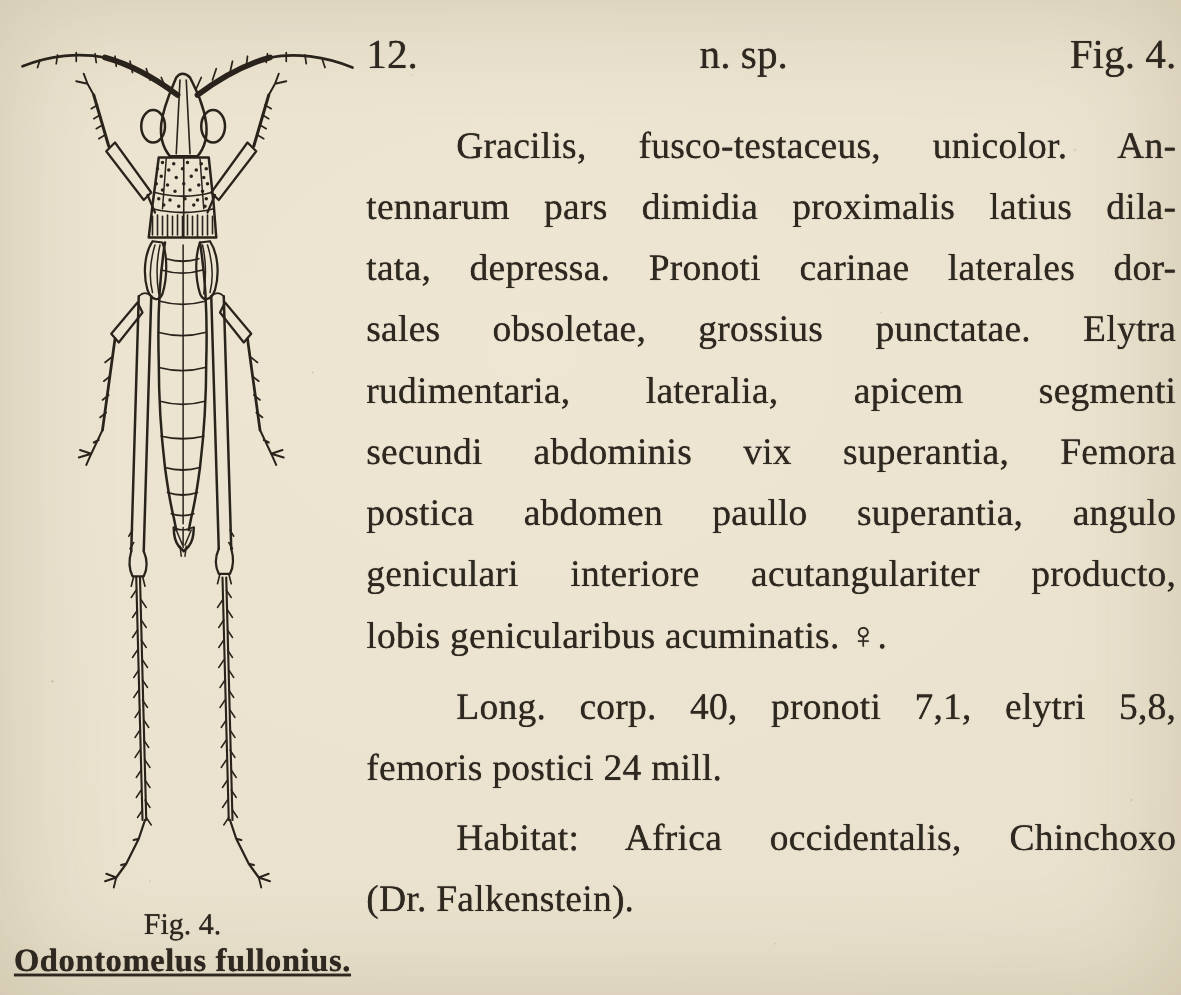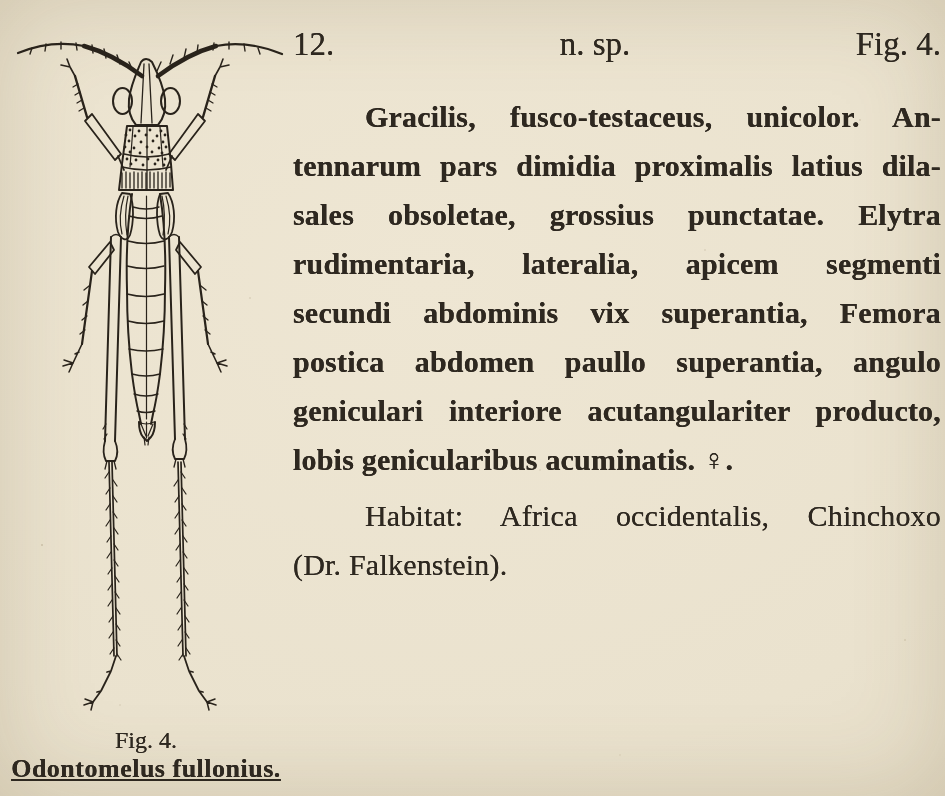"Gracilis, fusco-testaceus, unicolor. An-" .para1 { font-weight: bold -> none }
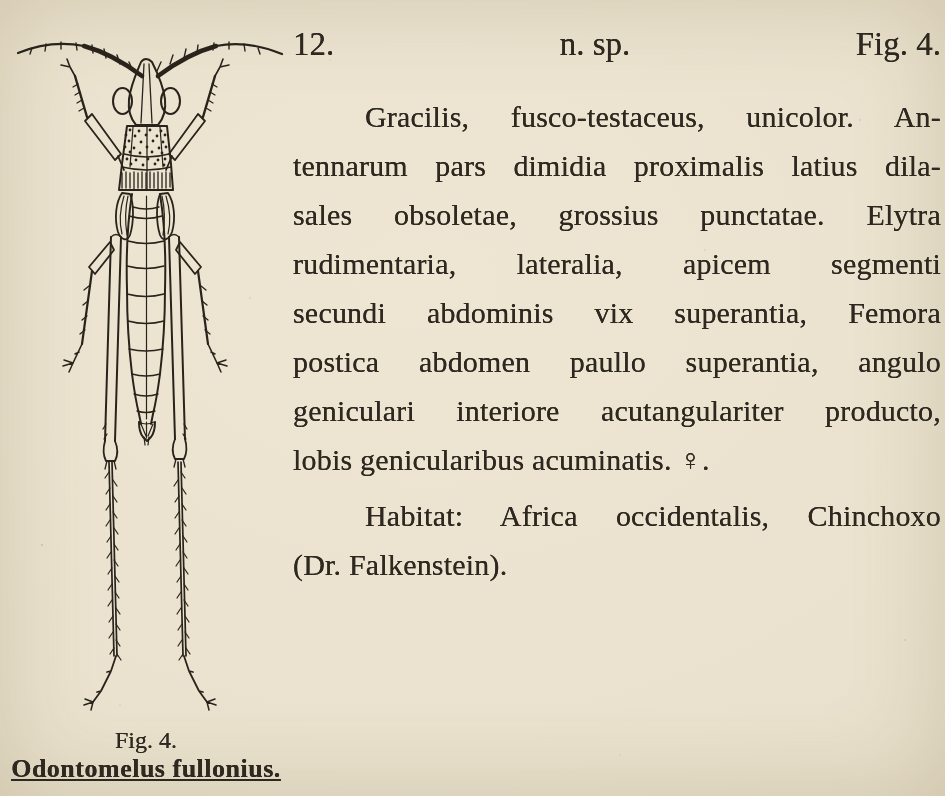"tata, depressa. Pronoti carinae" div.line { html: none -> <div>tata, depressa. Pronoti carinae laterales dor-</div> }
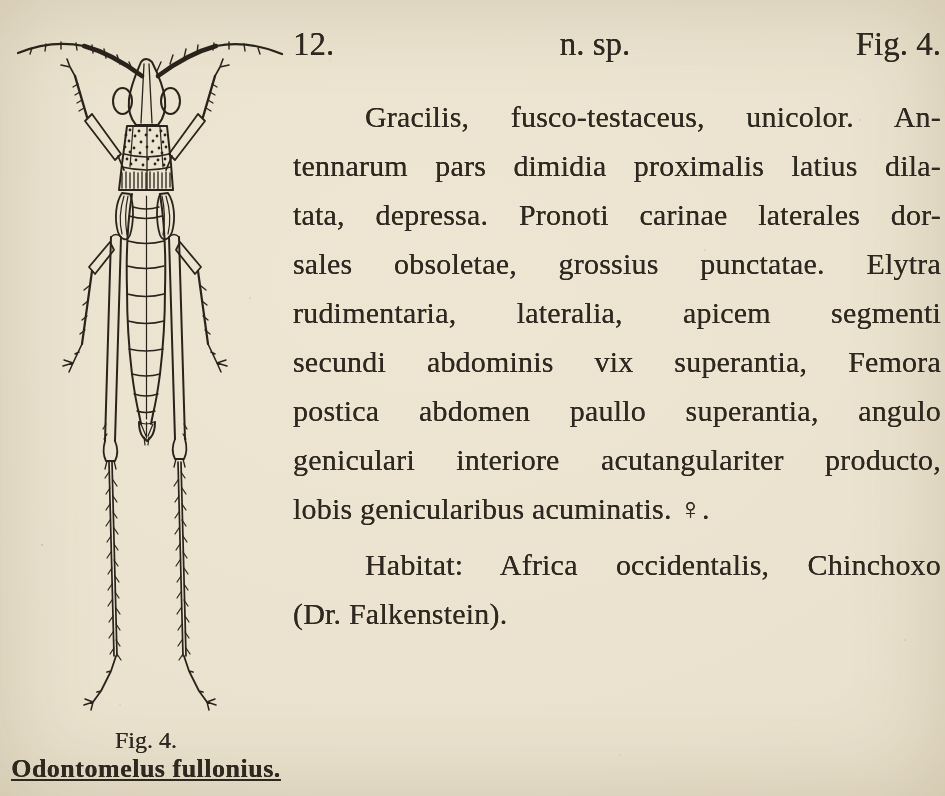"Long. corp. 40, pronoti 7,1," div.para { html: none -> <div> <div>Long. corp. 40, pronoti 7,1, elytri 5,8,</div> <div>femoris postici 24 mill.</div> </div> }
